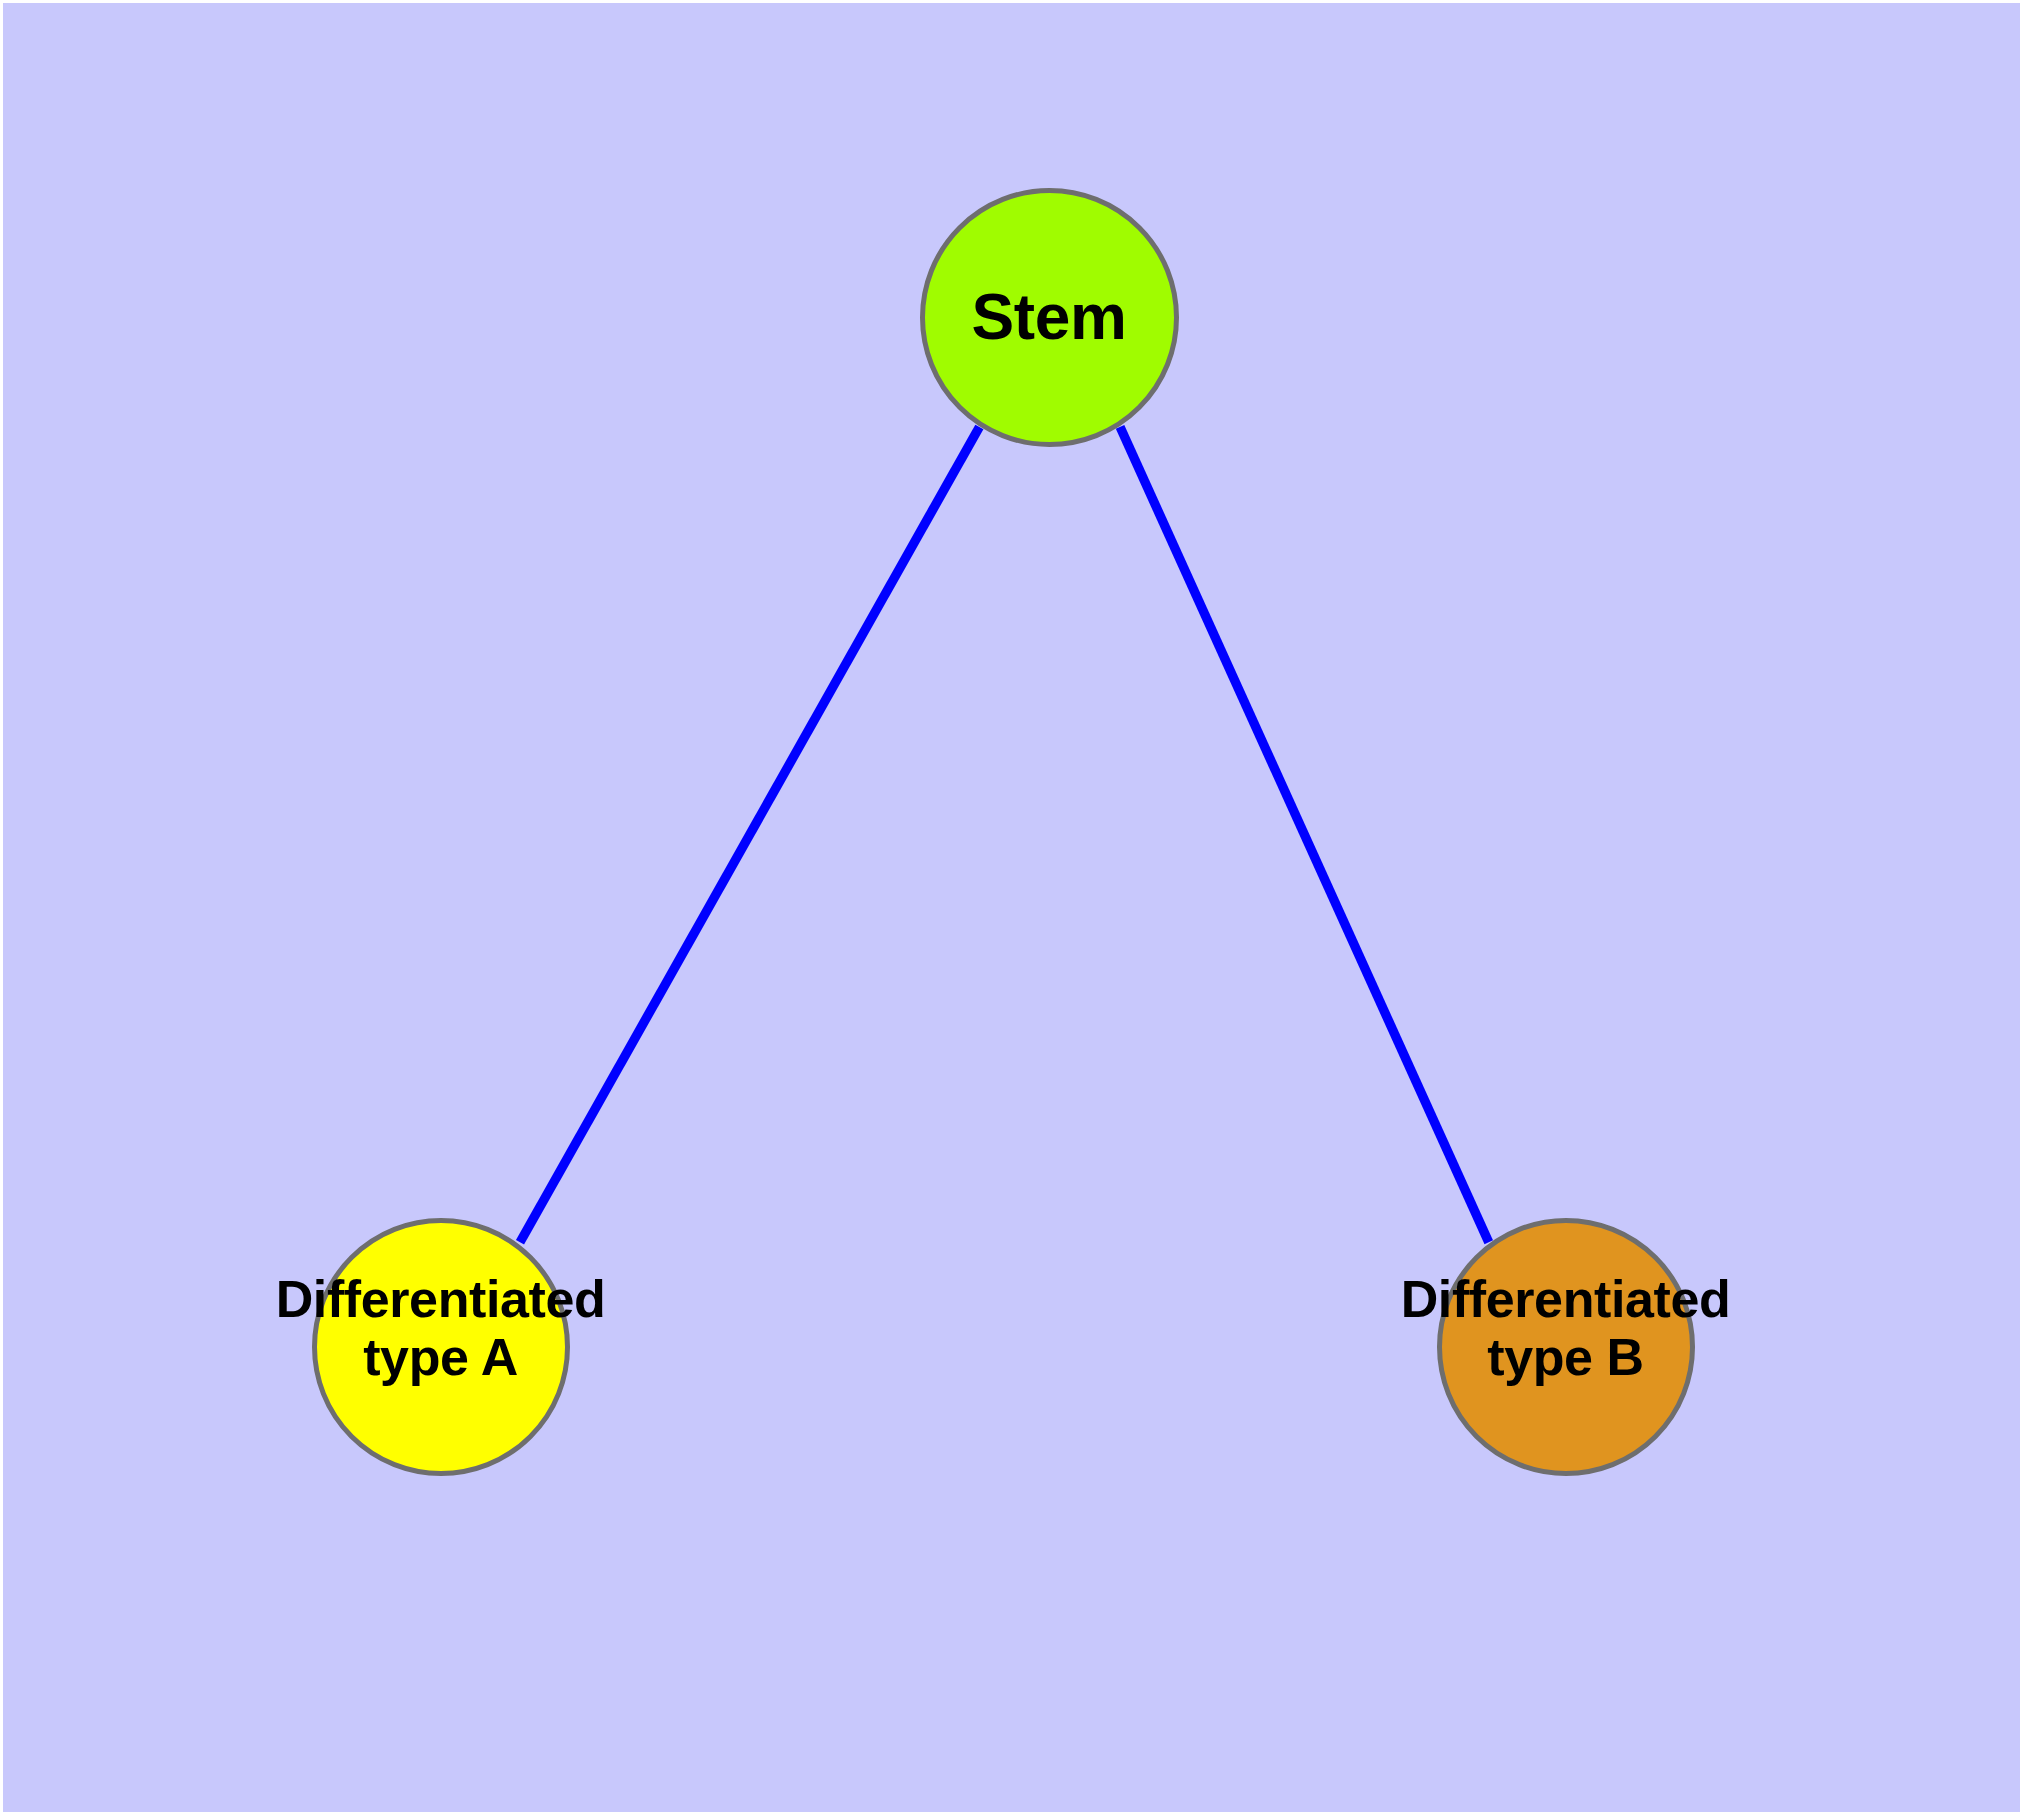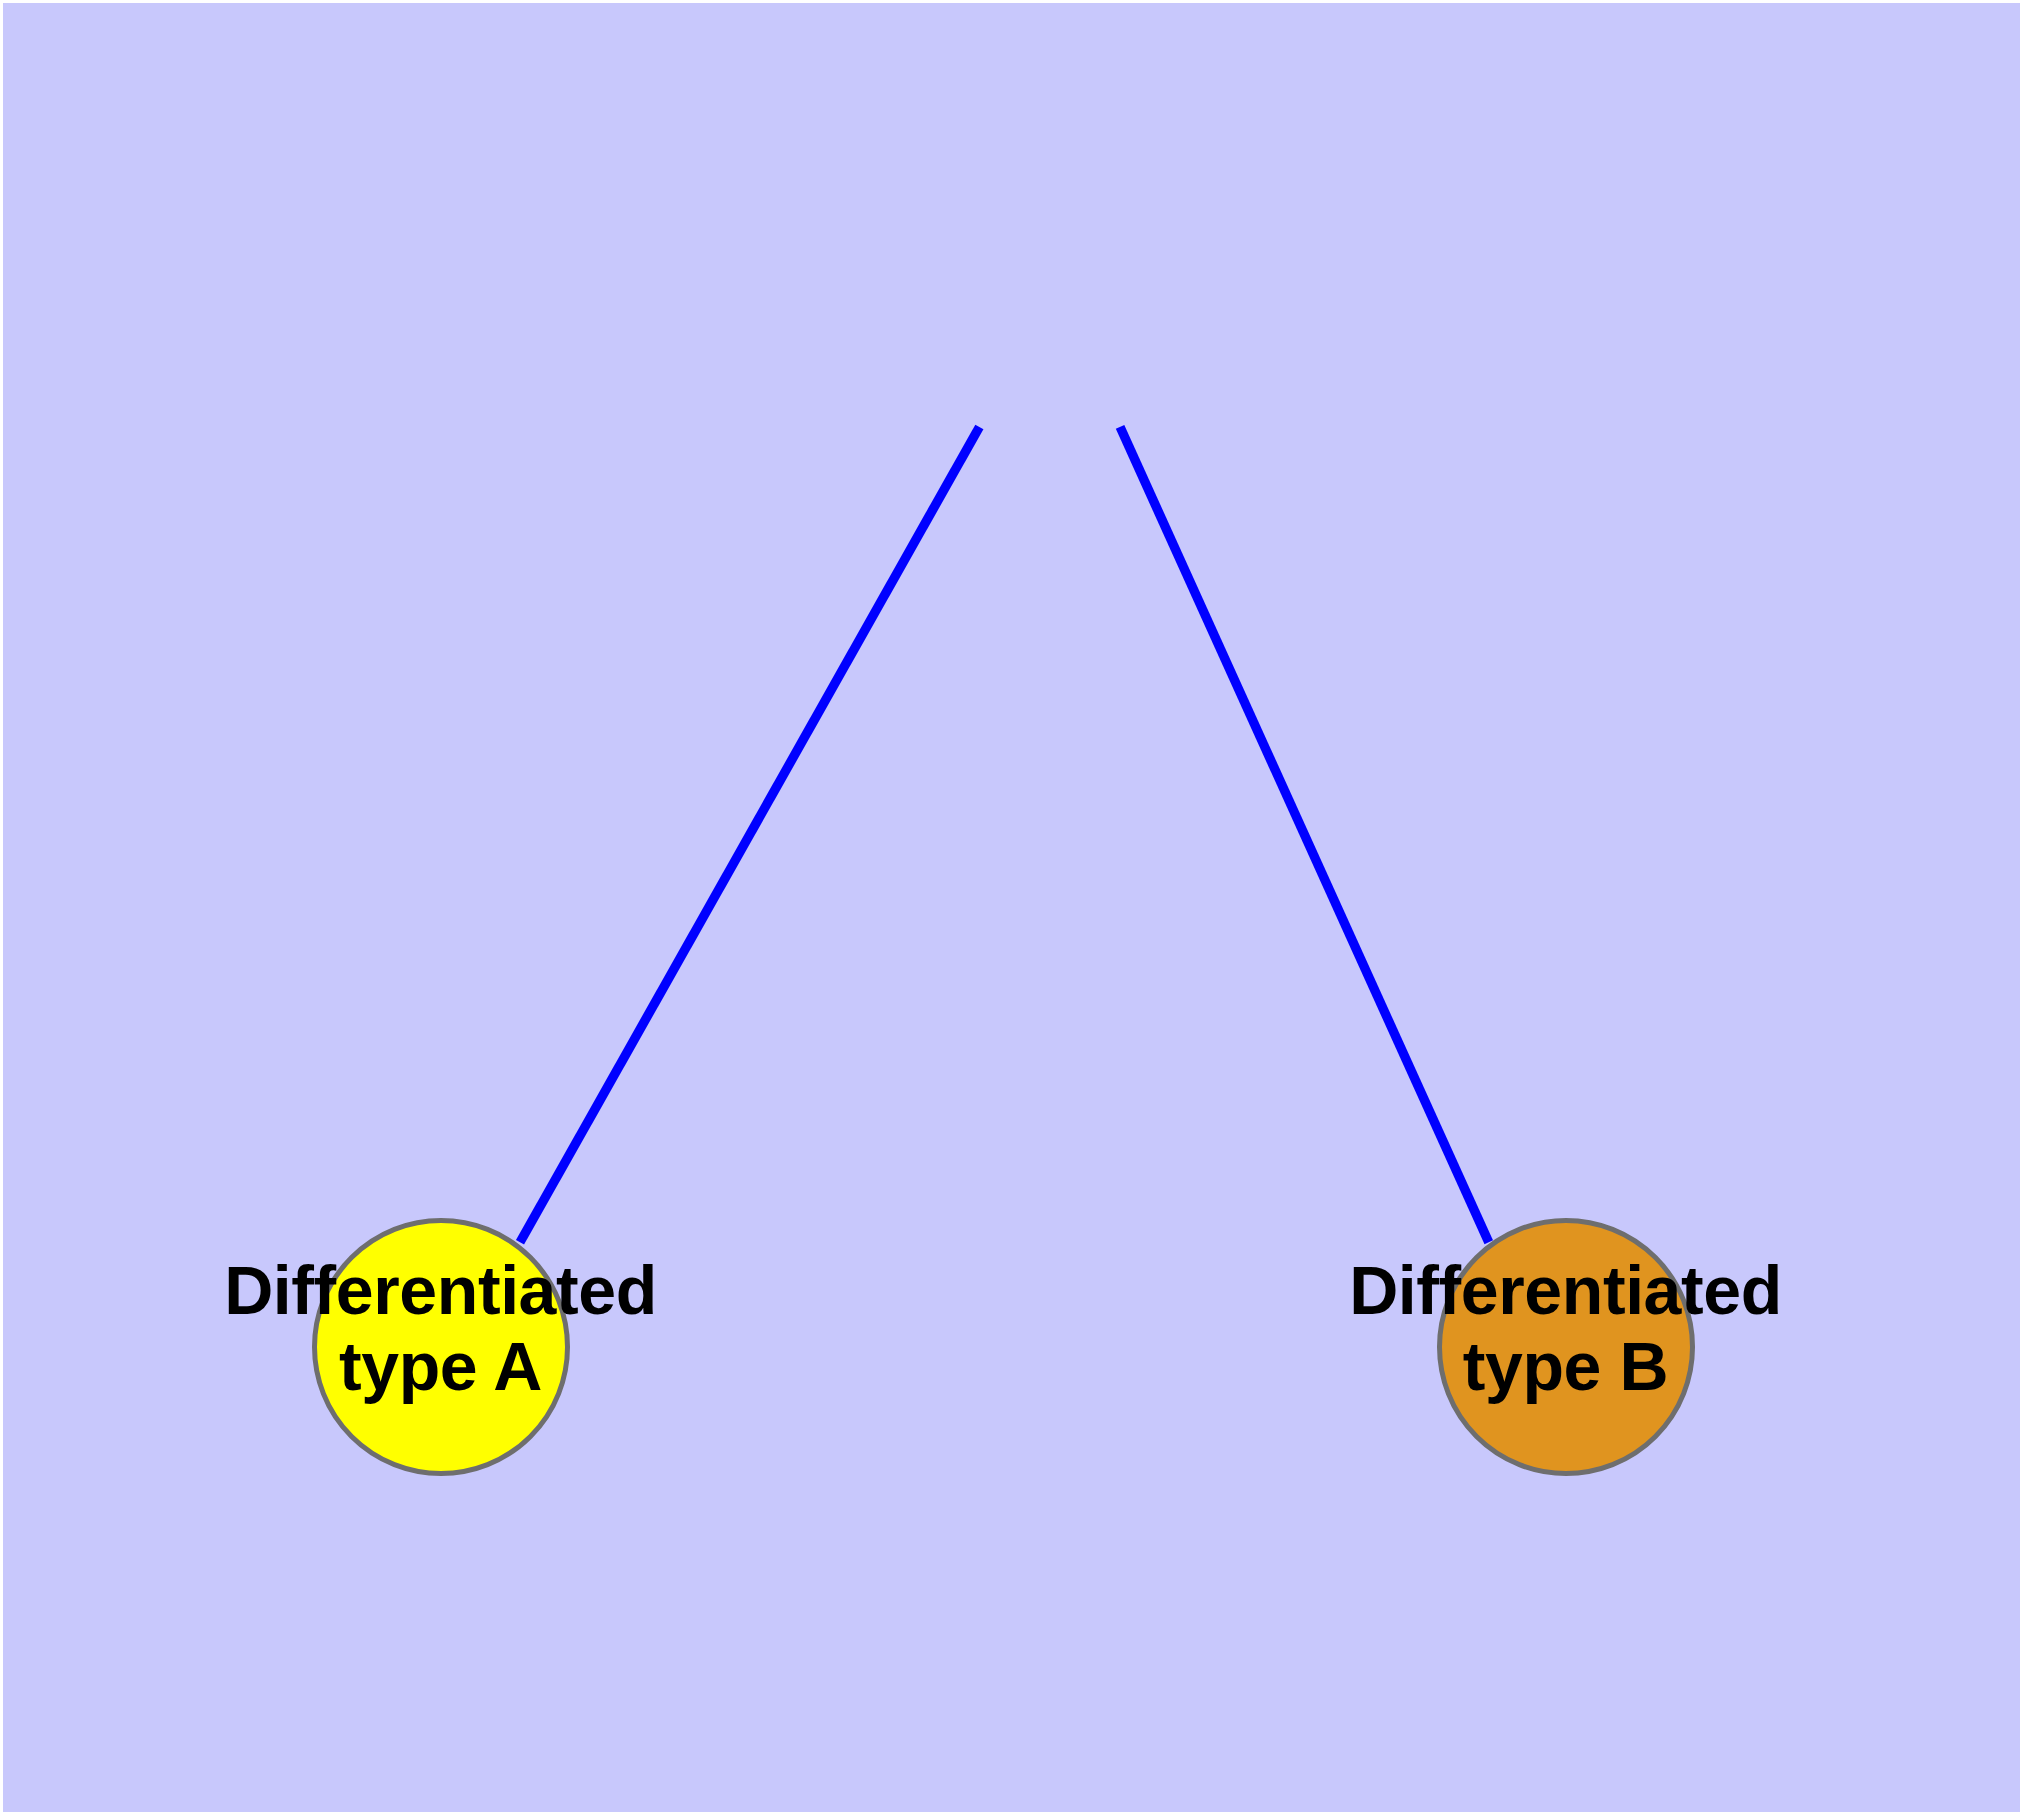"Stem" div.node { html: none -> <div> <span>Stem</span> </div> }
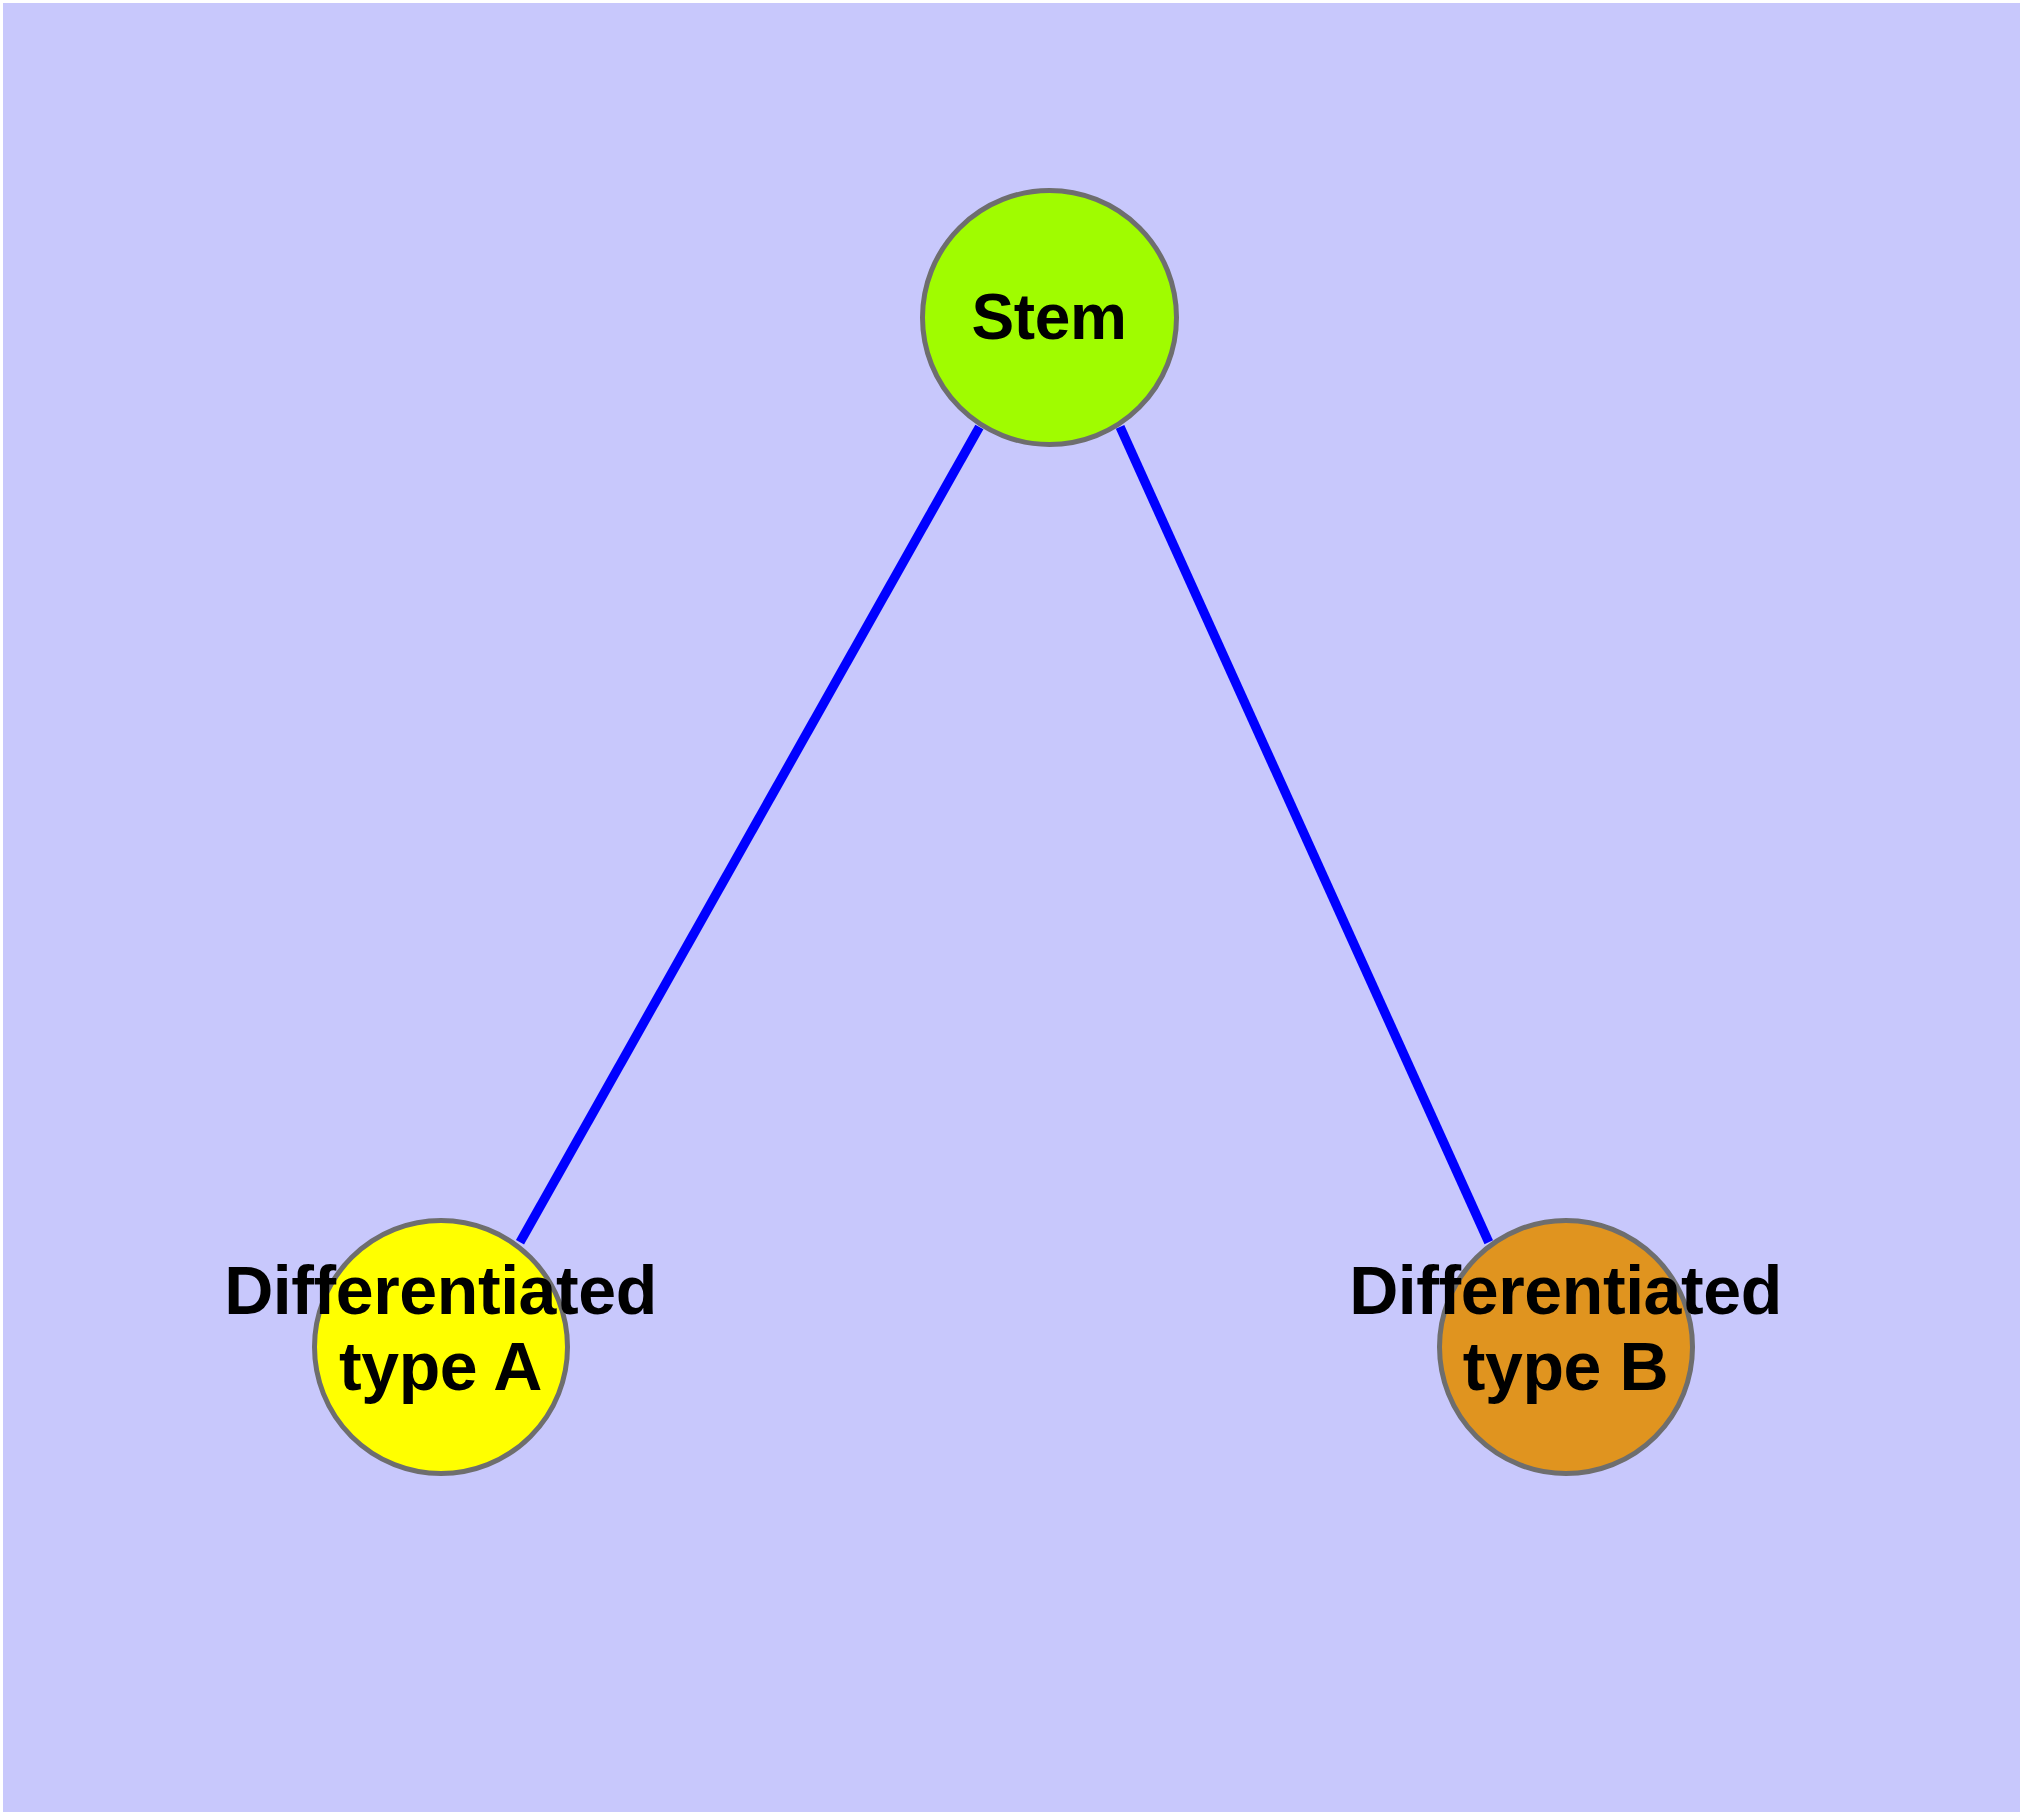"Differentiated" #node-diff-a .node-label, #node-diff-b .node-label { font-size: 68px -> 52px }
